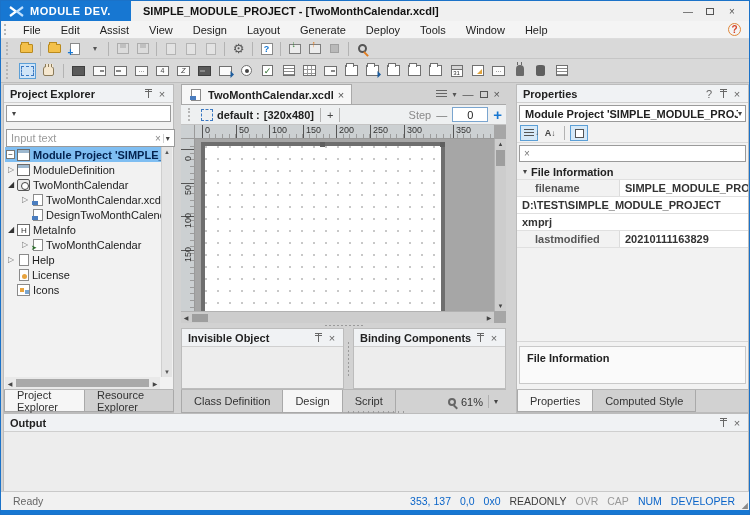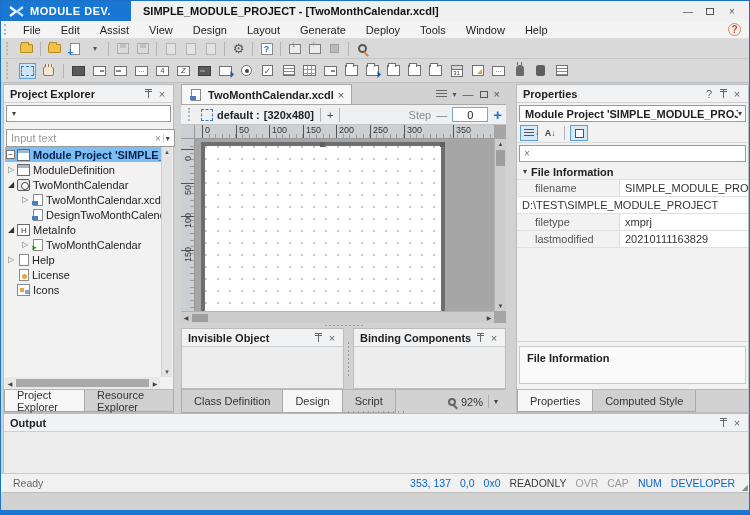"filename" .prow { font-weight: none -> bold }
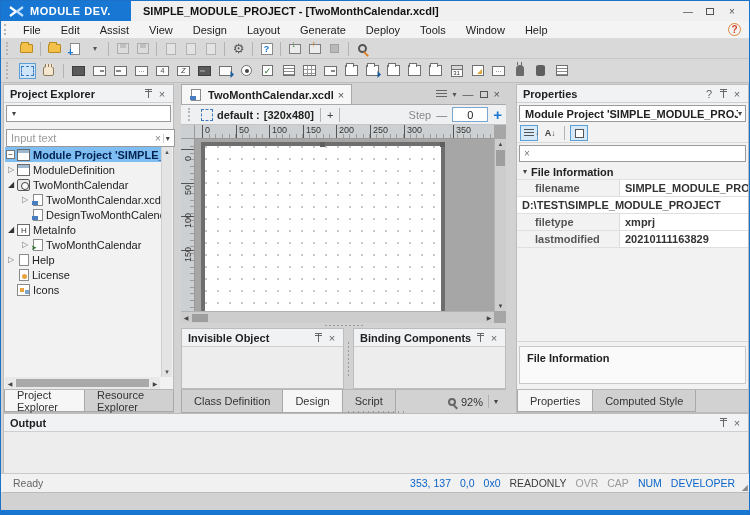"filetype" div.pkey { html: <div>filetype</div> -> none }
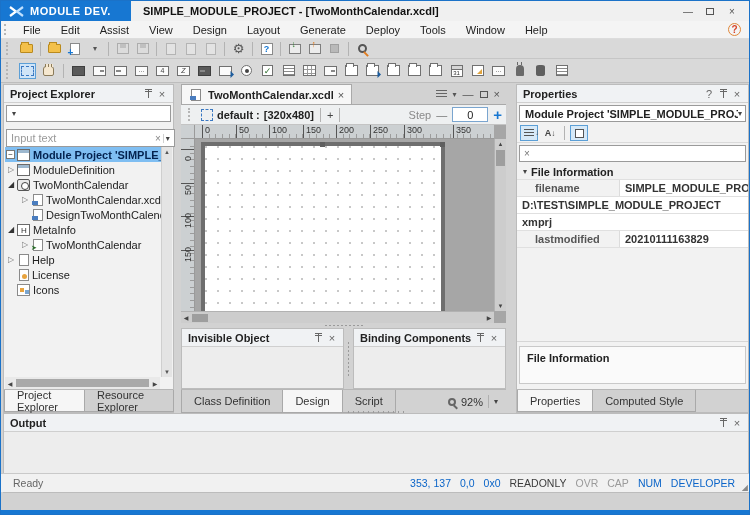"92%" span { text: 92% -> 61% }
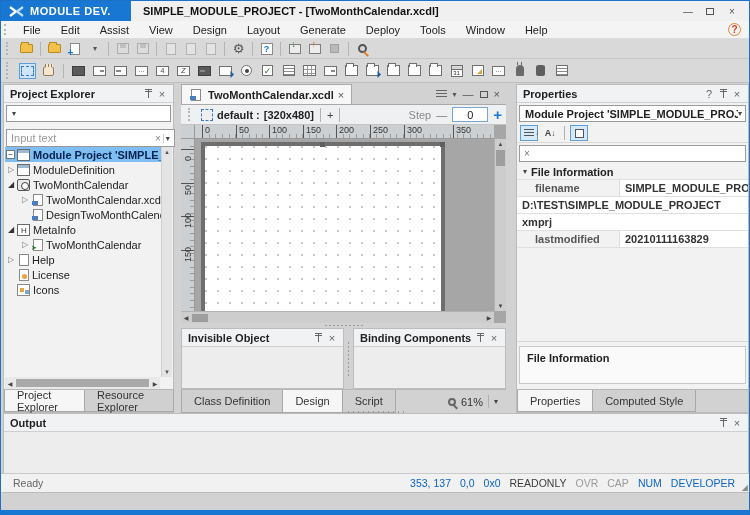"Ready" #statusbar { bottom: 22px -> 4px }
